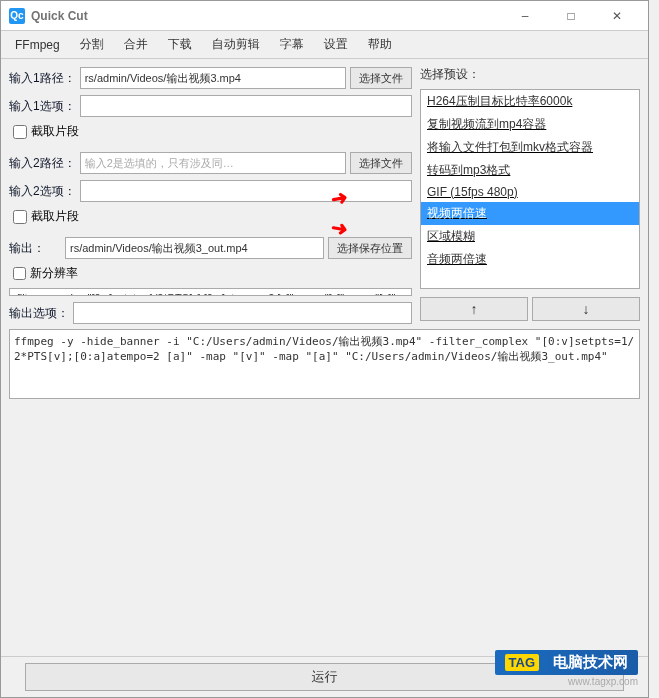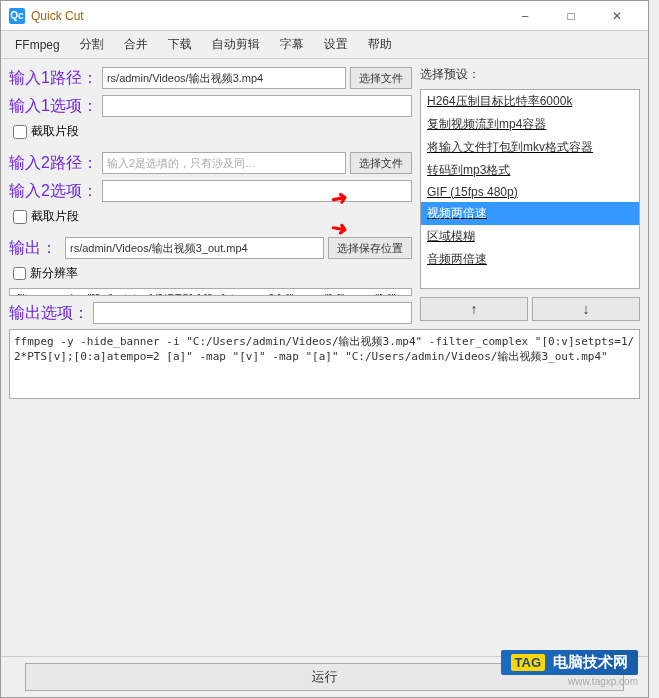"Quick Cut" .title-text { color: #a16207 -> #737373; font-weight: none -> bold }
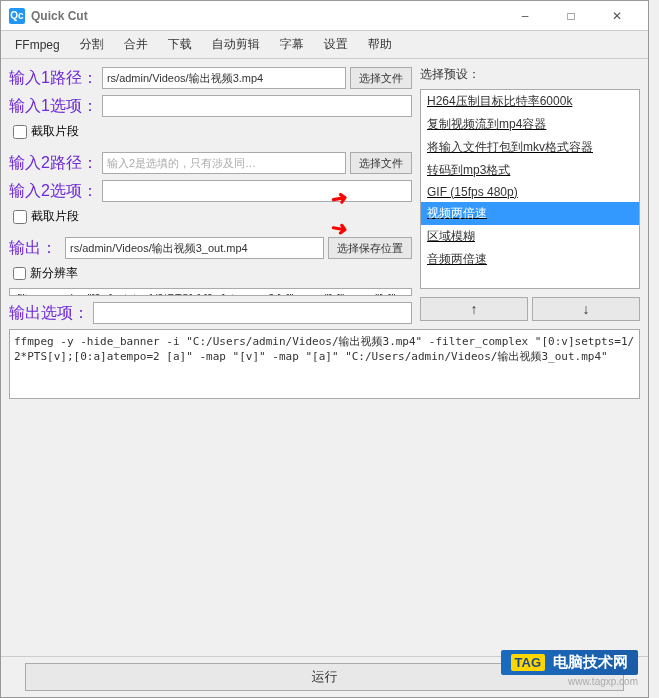"输入1路径：" .form-label { color: #6d28d9 -> #0f172a; font-size: 16px -> 12px }
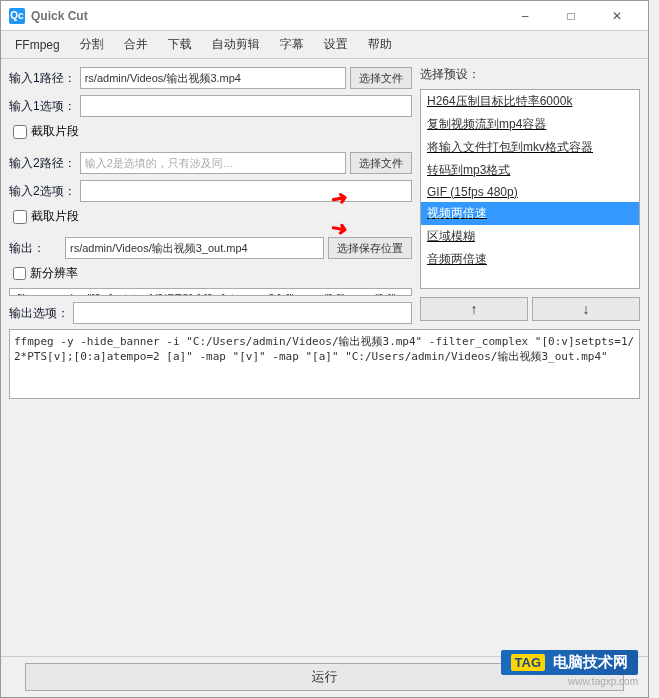"TAG" div { gap: 8px -> 14px }
